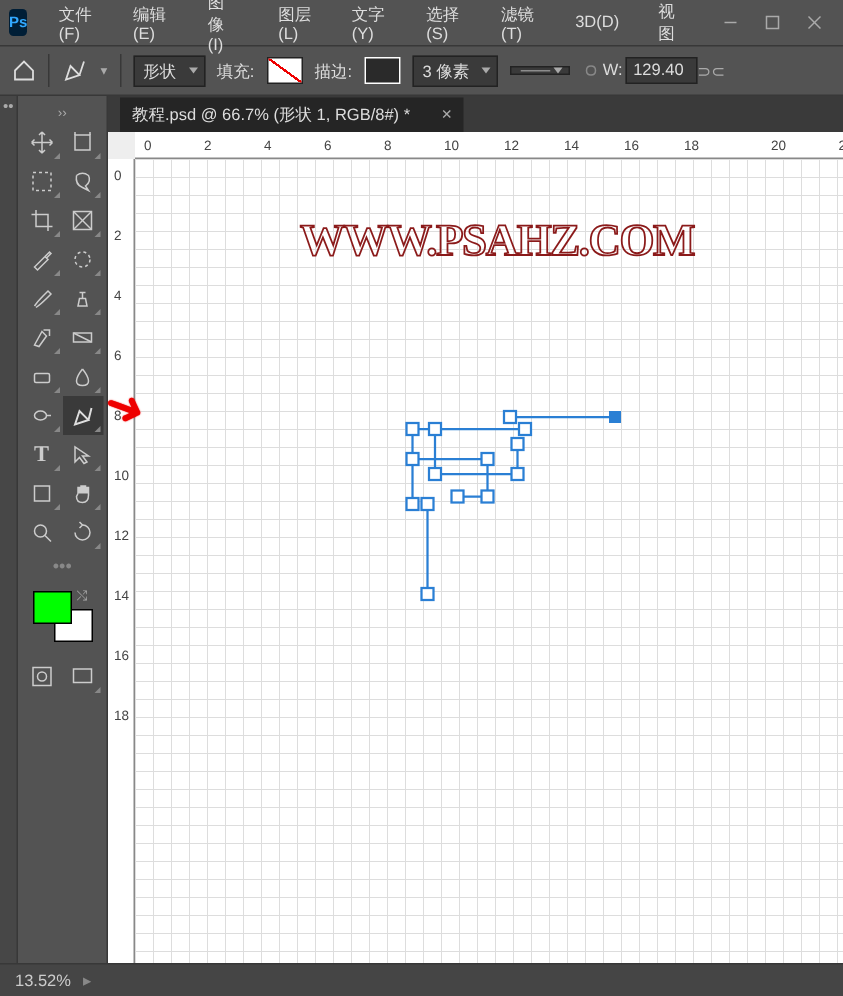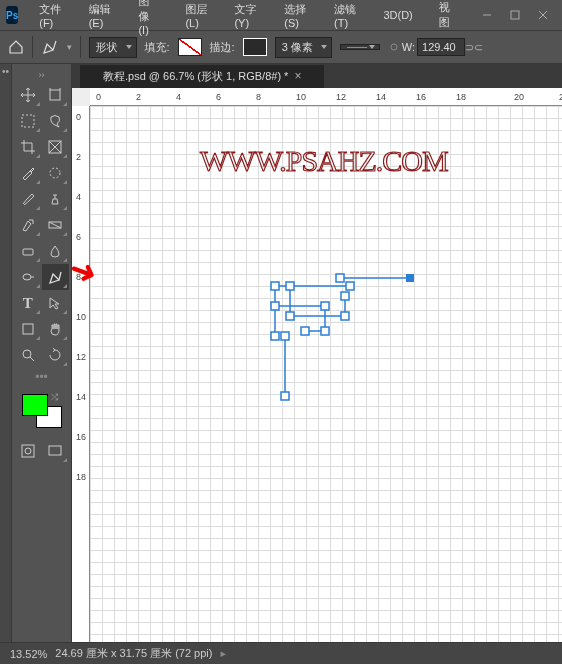"教程.psd @ 66.7% (形状 1," .tab { gap: 6px -> 21px; padding: 4px 23px -> 4px 8px }
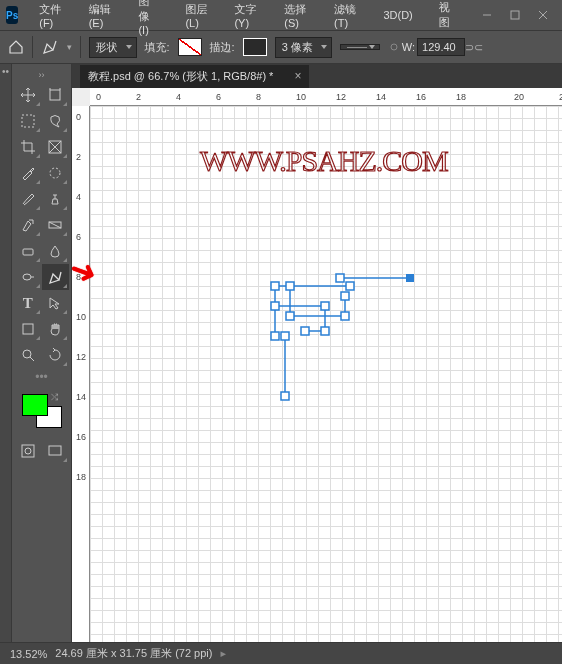"WWW.PSAHZ.COM" .watermark { font-weight: 400 -> 700 }
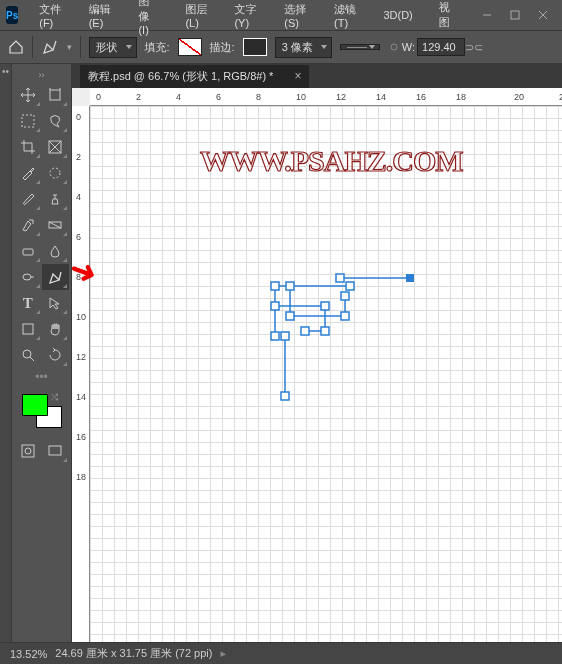"24.69 厘米 x 31.75 厘米" span { html: <span>24.69 厘米 x 31.75 厘米 (72 ppi)</span> -> none }
